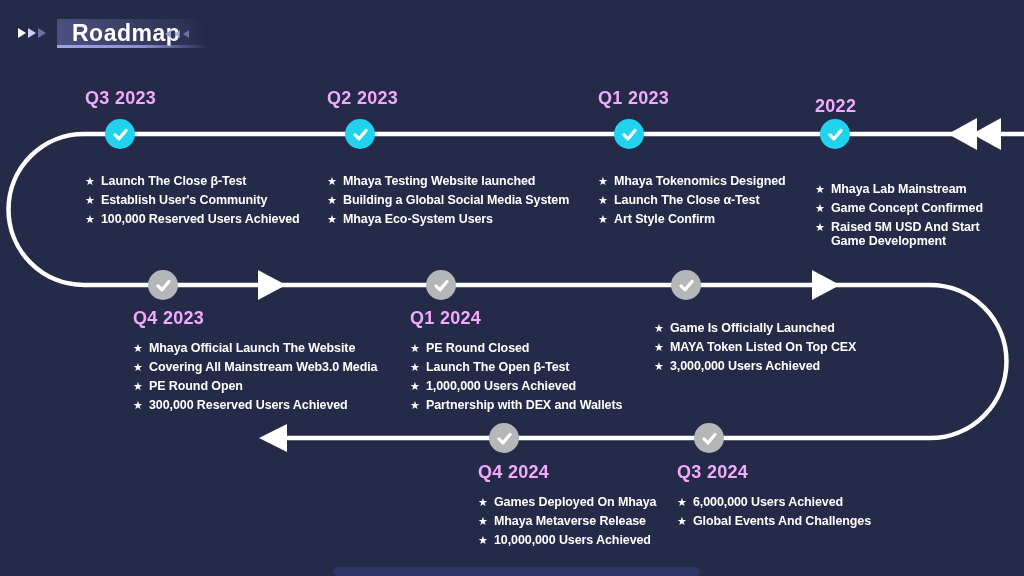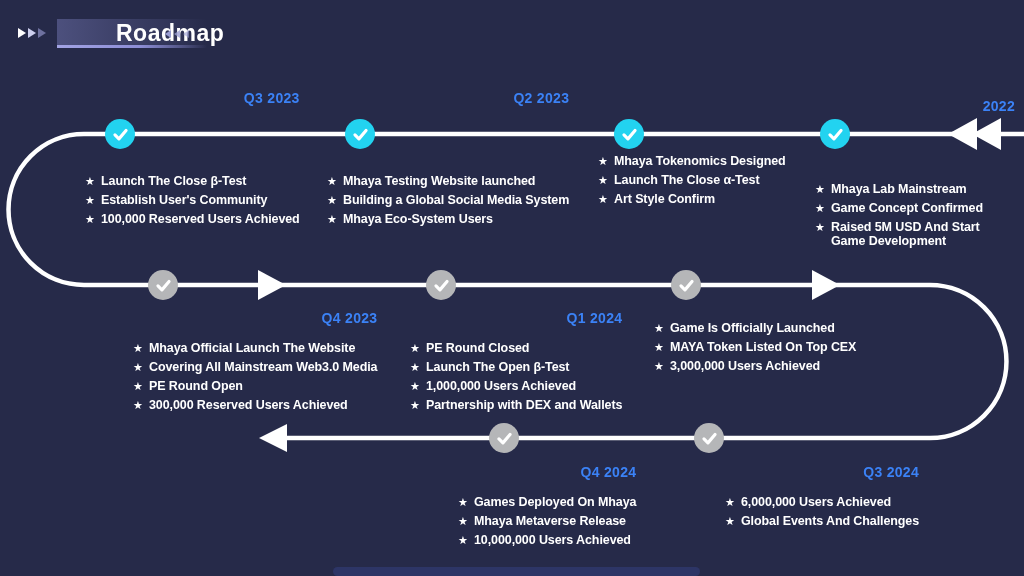"Roadmap" .page-title { margin-left: 44px -> none }
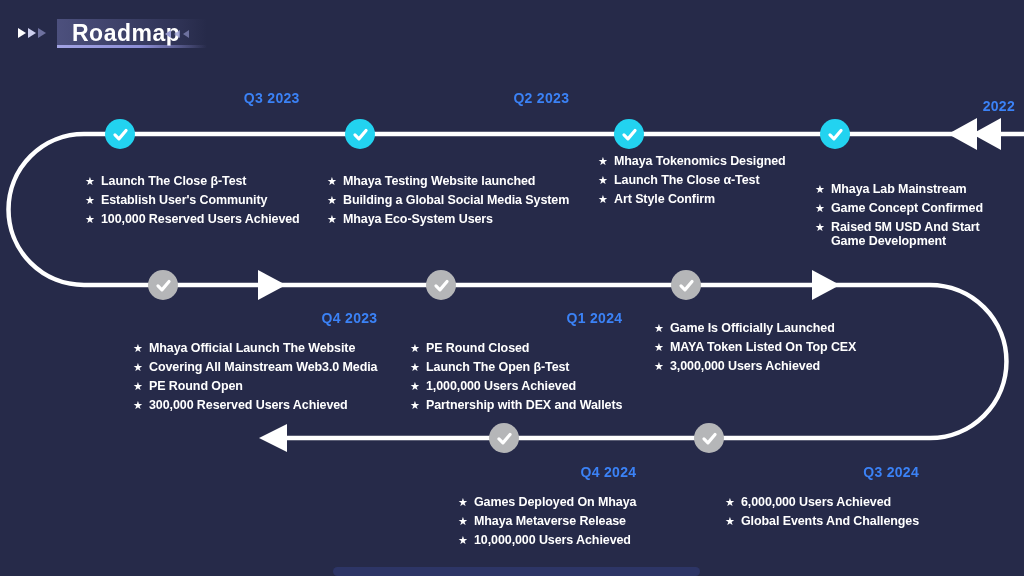"Q3 2023" .q-label { color: #3b82f6 -> #f0abfc; font-size: 14px -> 18px; text-align: right -> none }
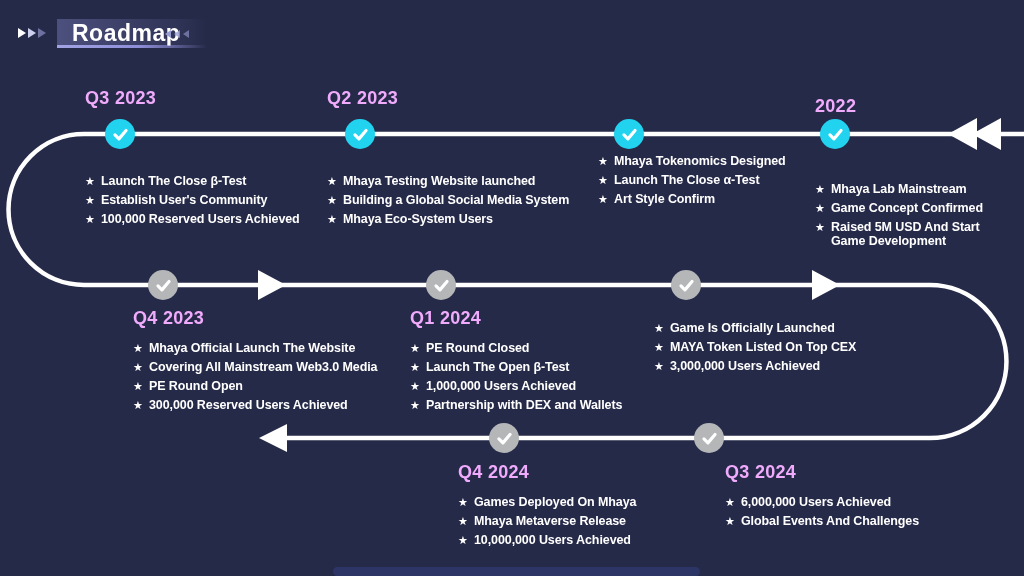"Q1 2023" div.q-label { html: none -> <div>Q1 2023</div> }
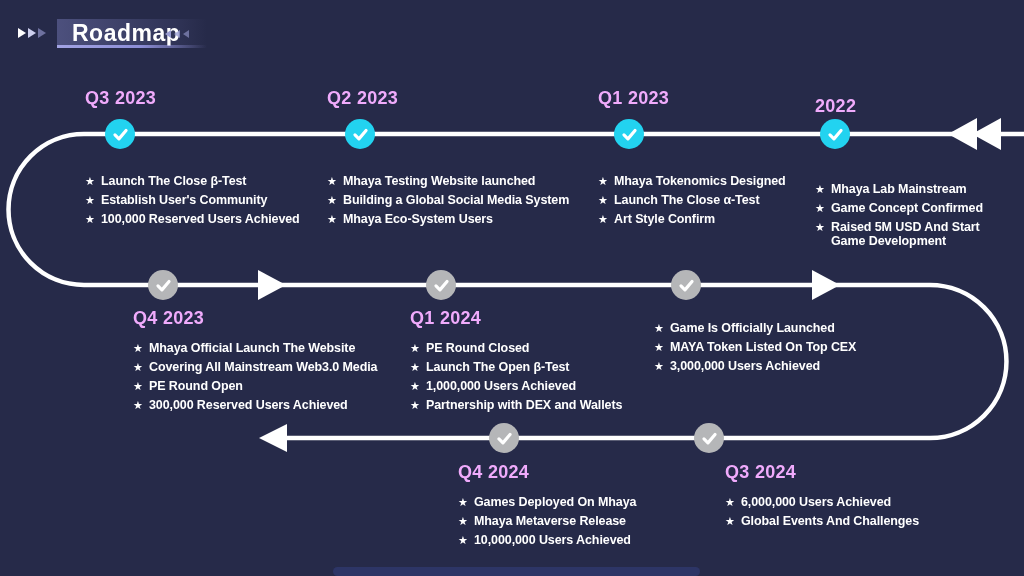"Q4 2024" div.milestone { left: 458px -> 478px }
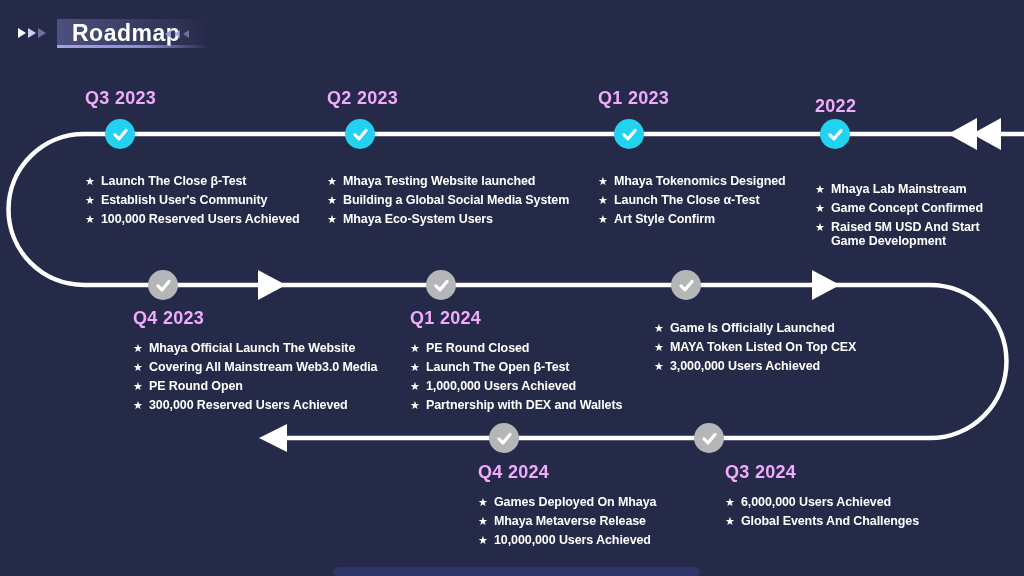"Q3 2024" div.milestone { margin-left: 48px -> none }
